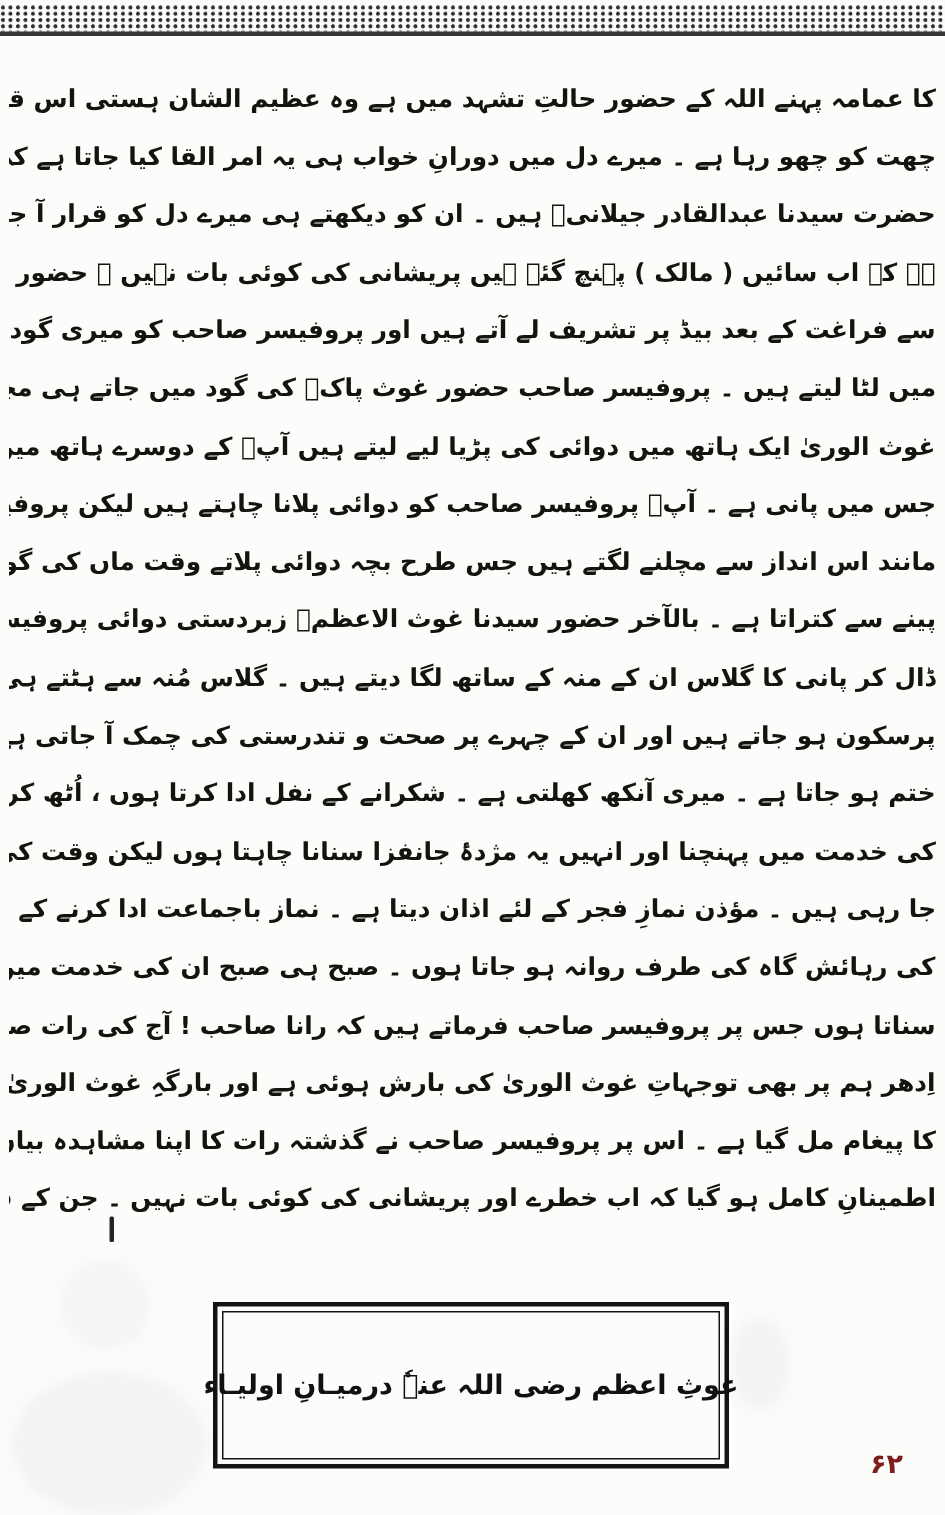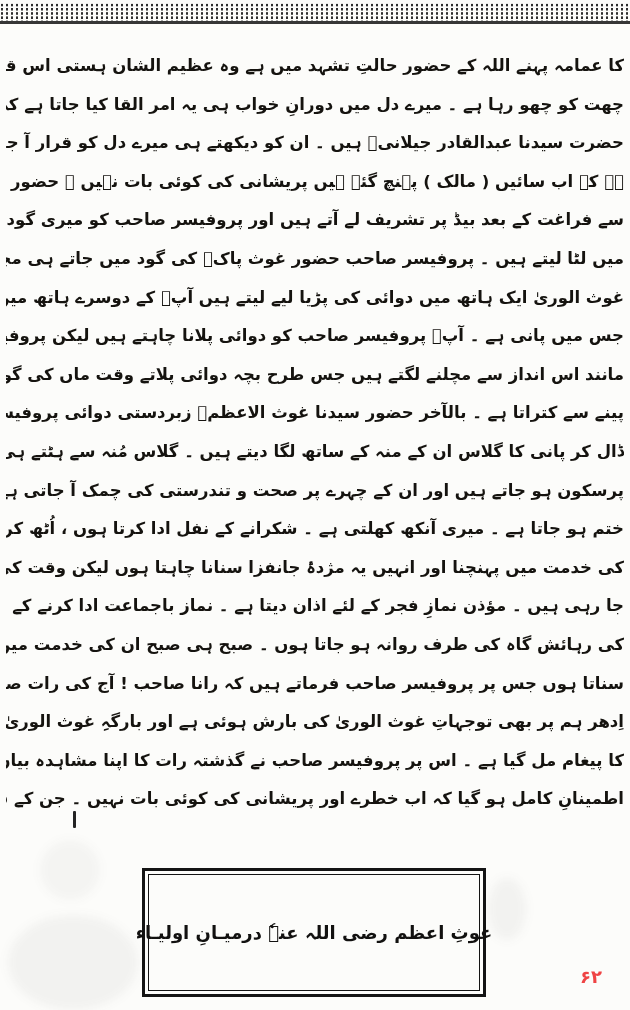"غوثِ اعظم رضی اللہ عنہٗ" .quote-box { height: 129px -> 111px }
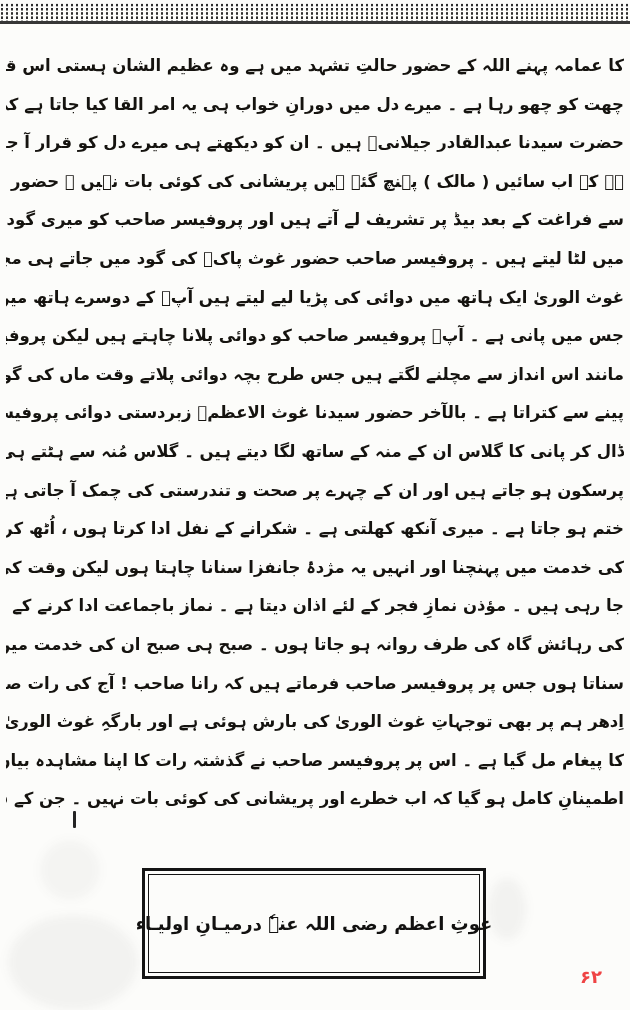"۶۲" .page-number { color: #ef4444 -> #7f1d1d }
